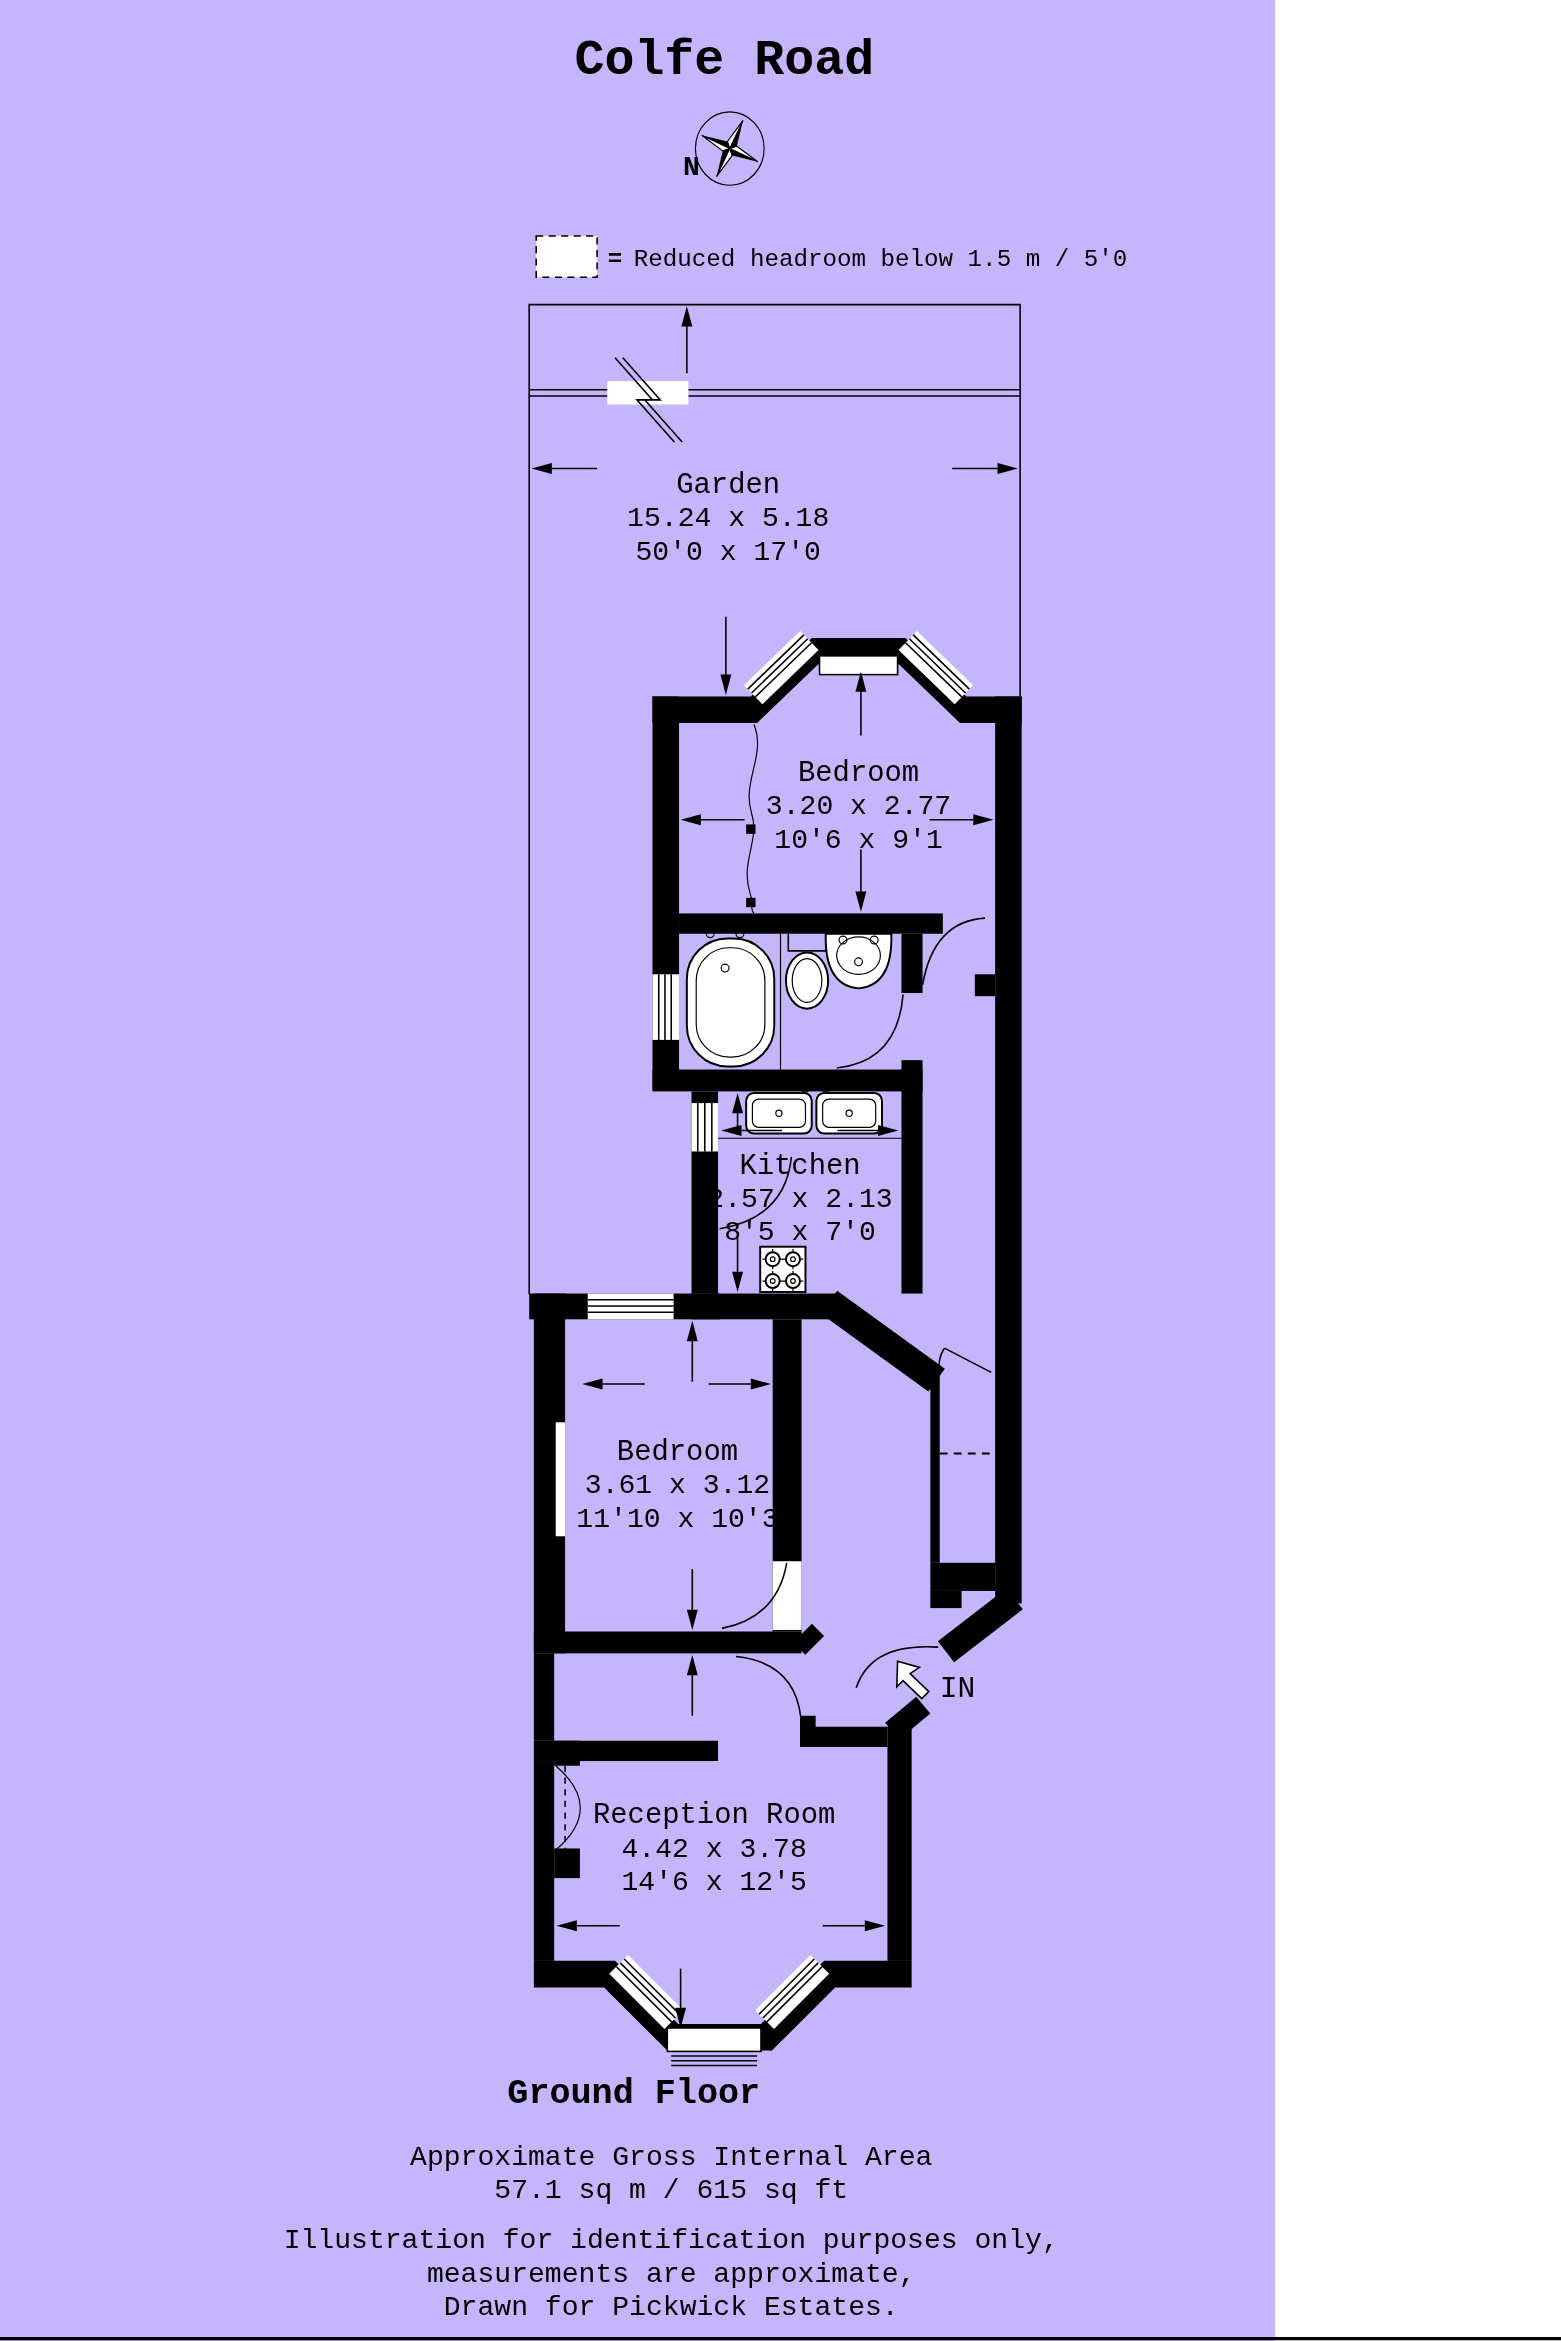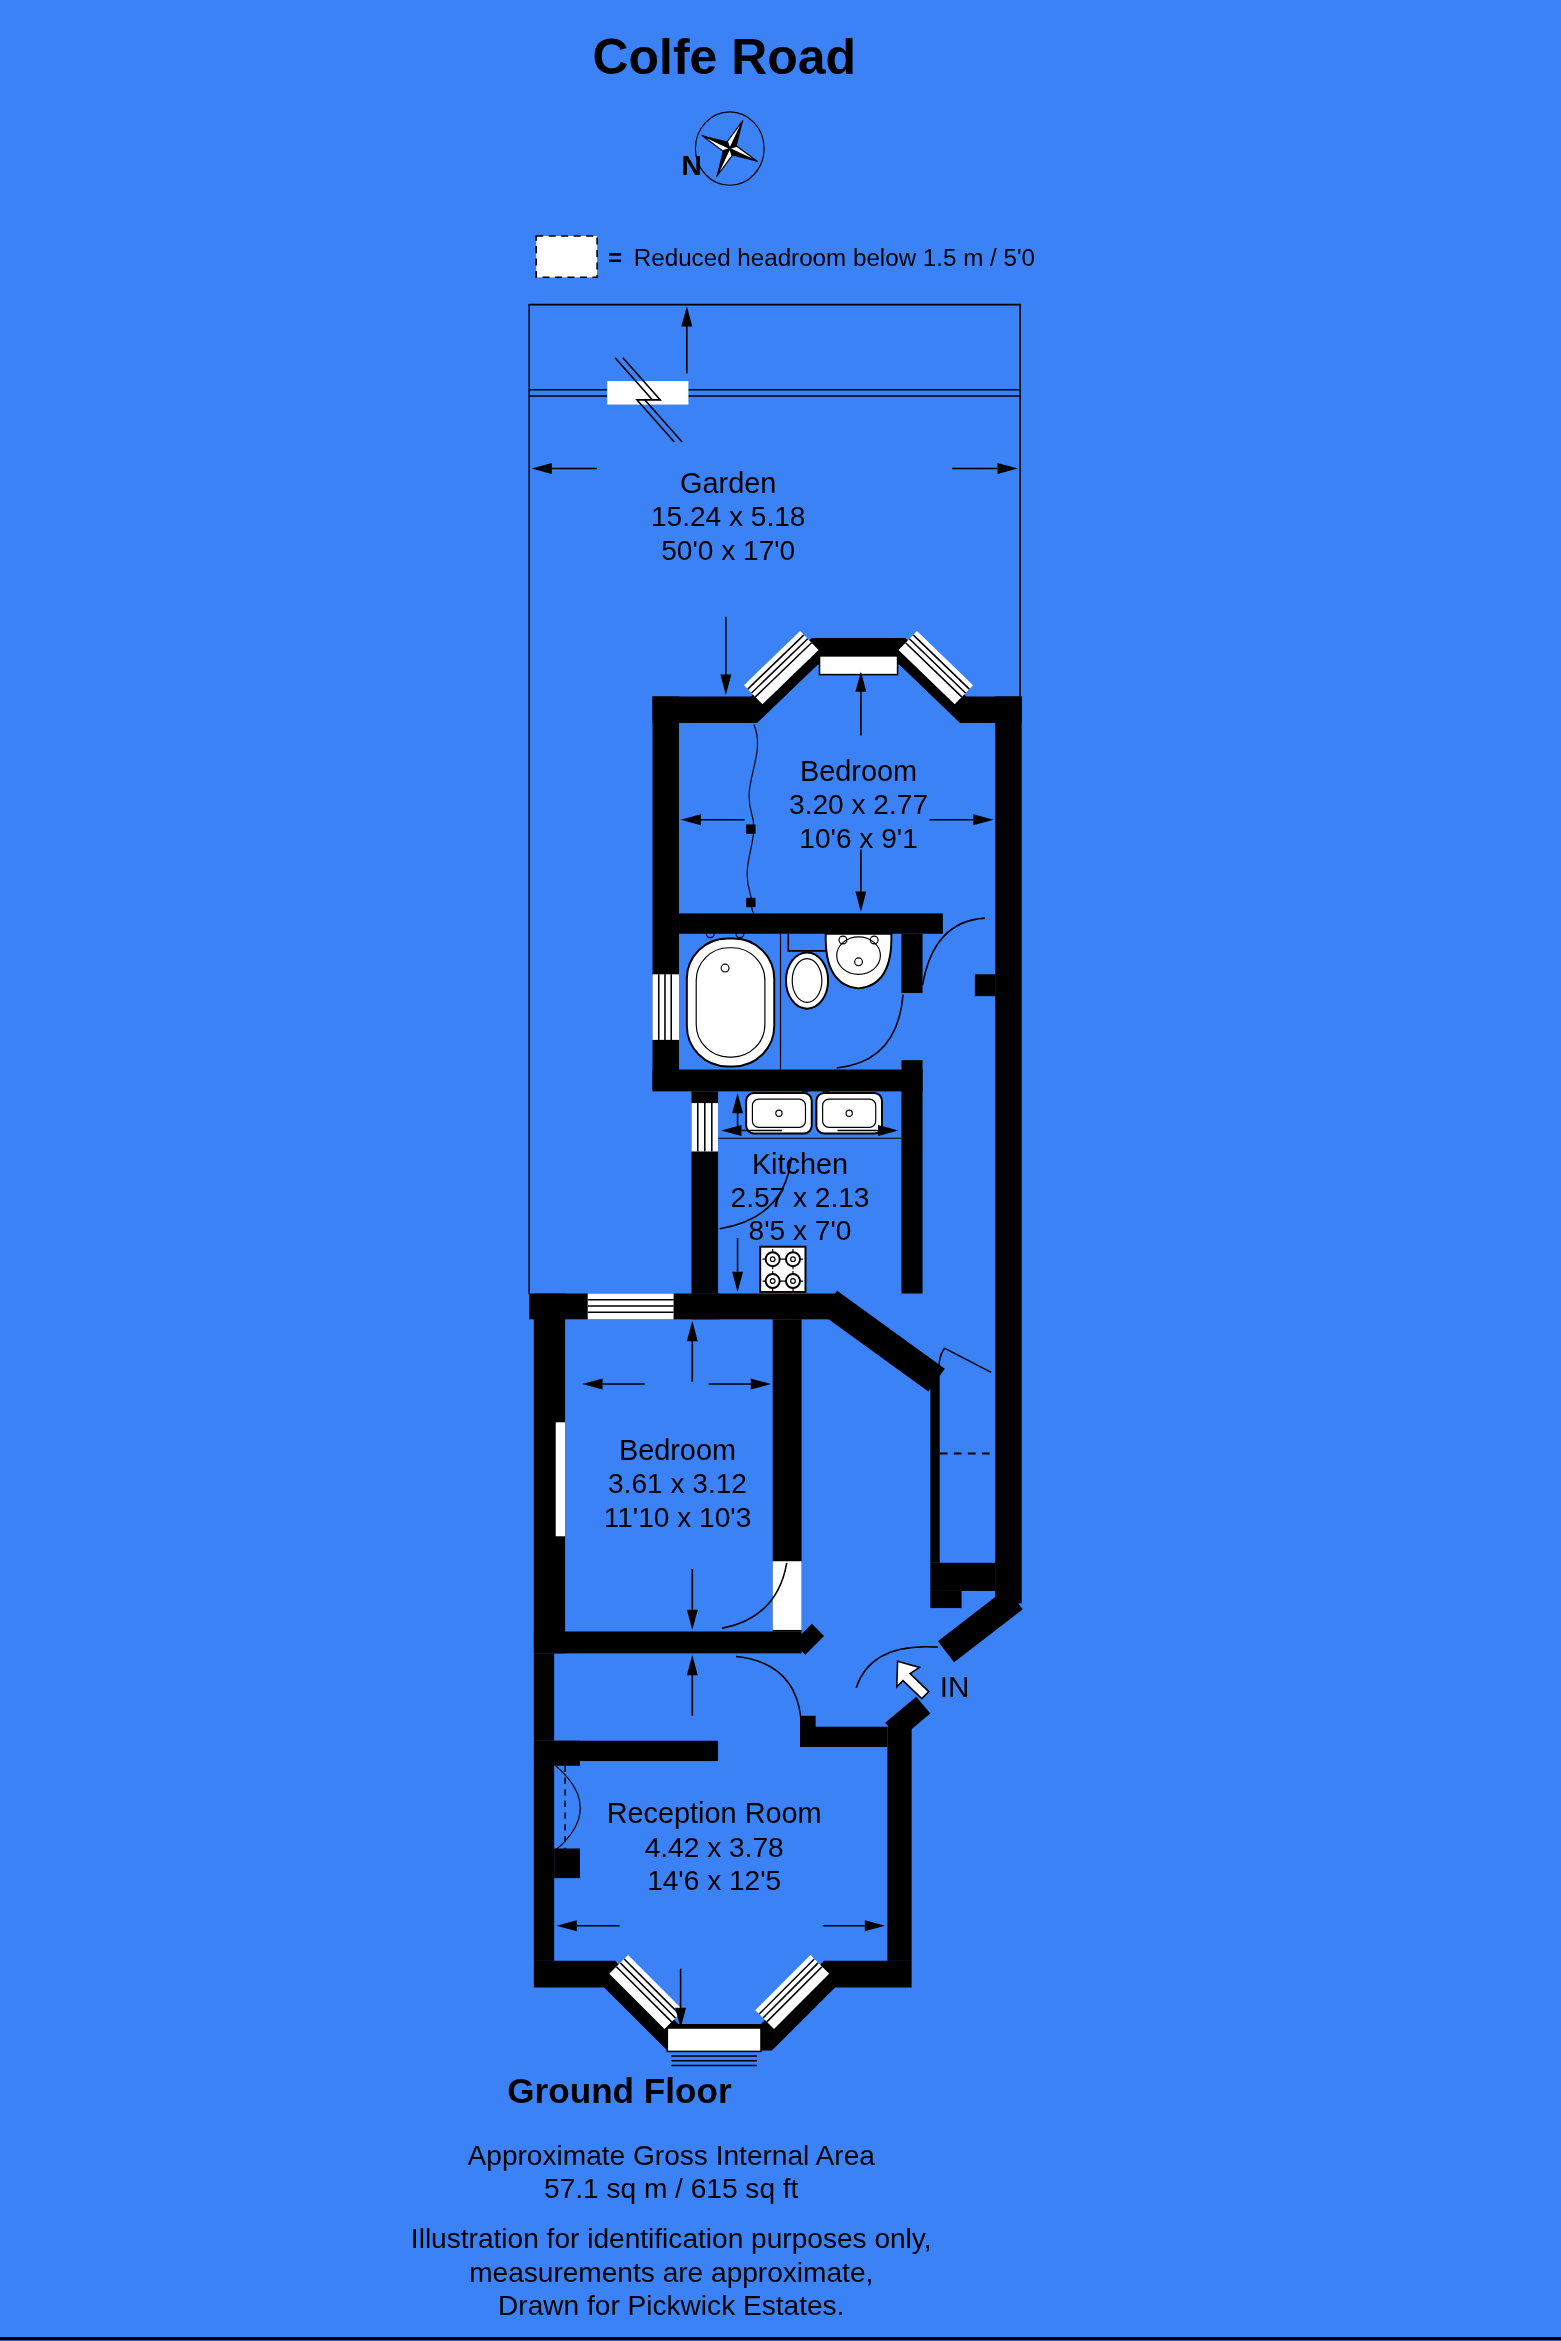"Colfe Road" .page { background: #3b82f6 -> #c4b5fd; font-family: Liberation Sans, sans-serif -> Liberation Mono, monospace; width: 1561px -> 1275px }
